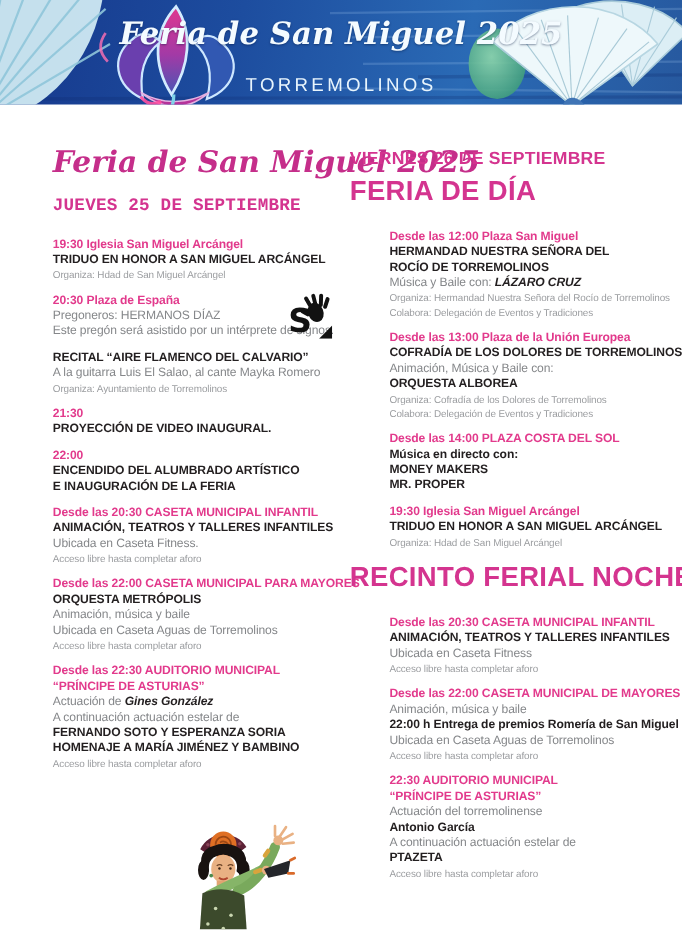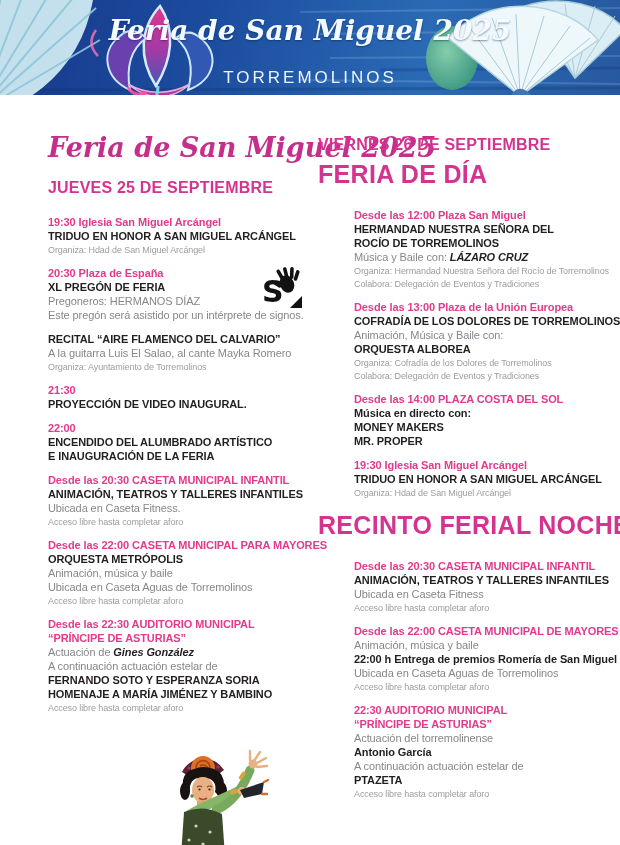"JUEVES 25 DE SEPTIEMBRE" .col-left .day-header { font-family: none -> Liberation Mono, monospace }
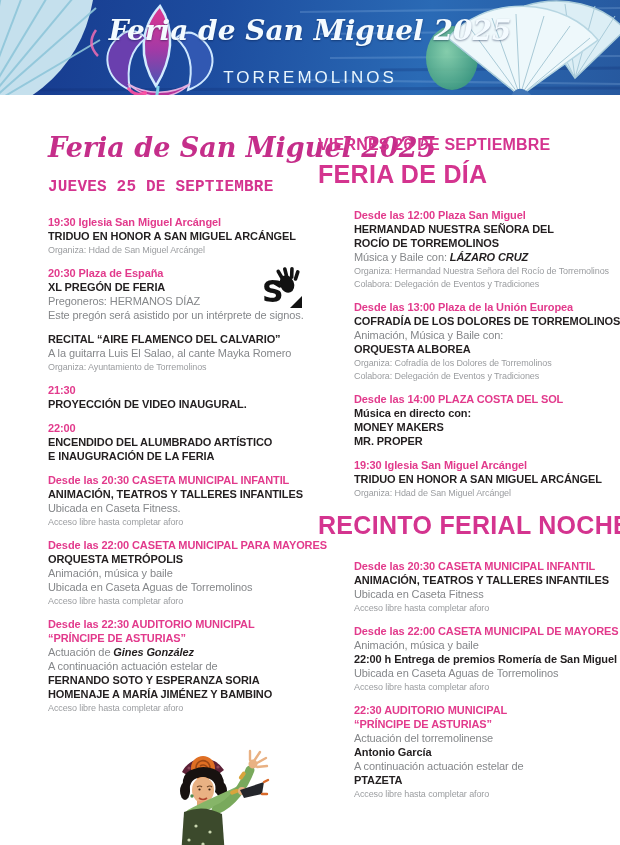"XL PREGÓN DE FERIA" div.ln { html: <div>XL PREGÓN DE FERIA</div> -> none }
